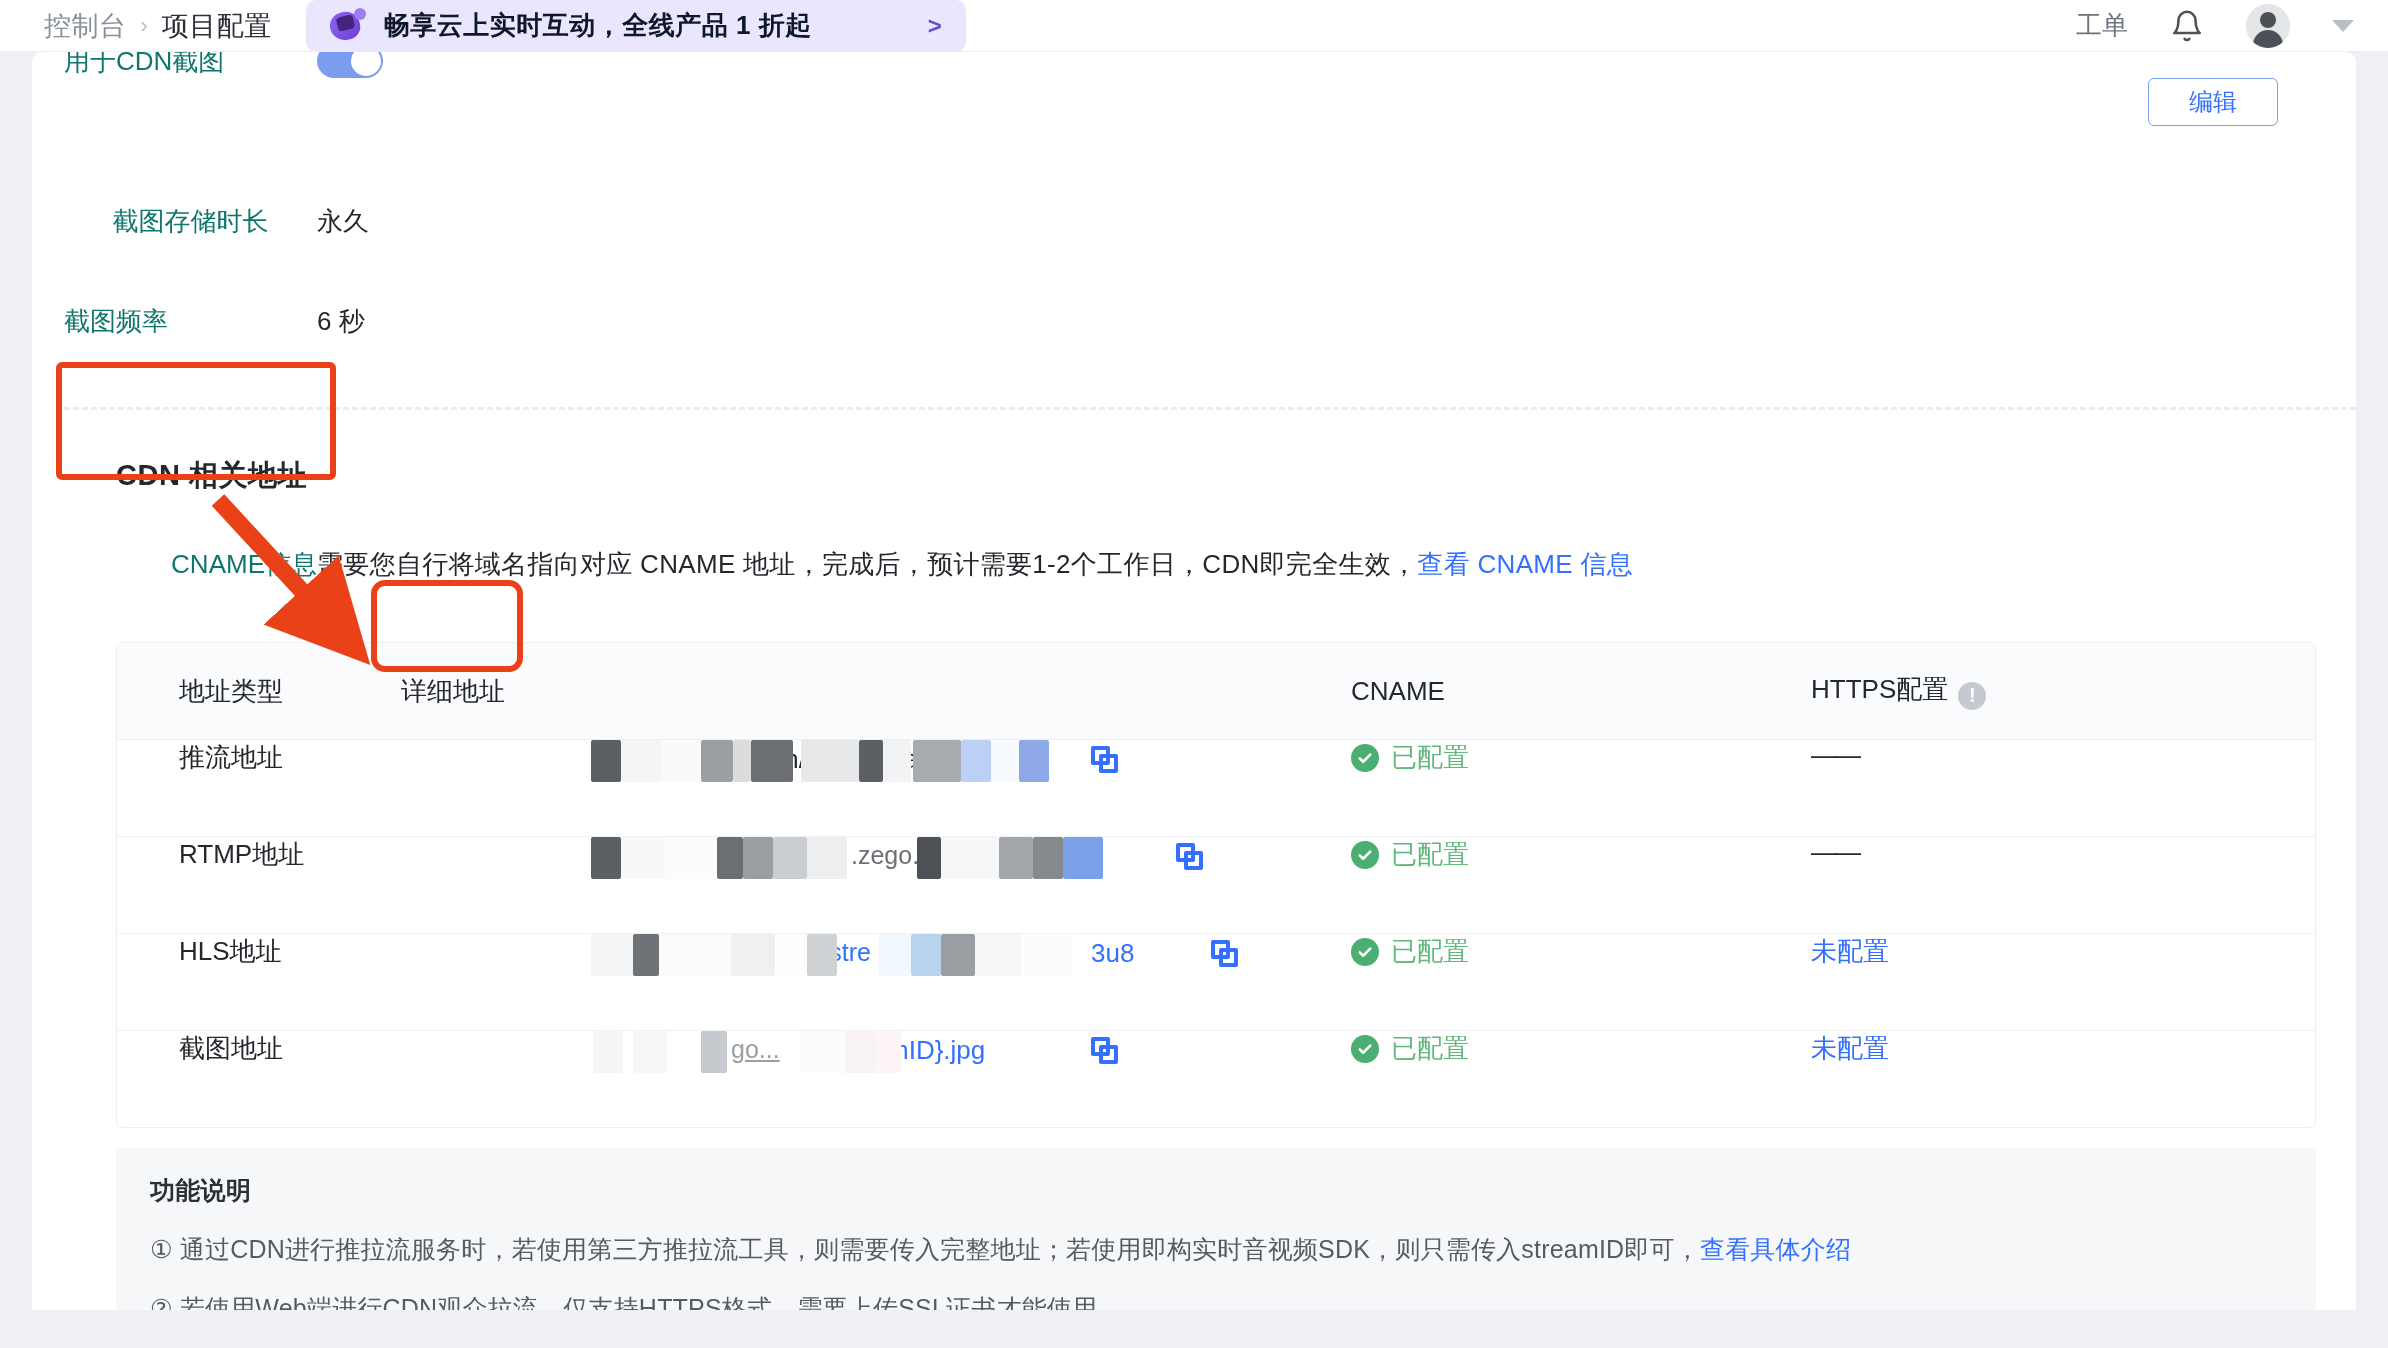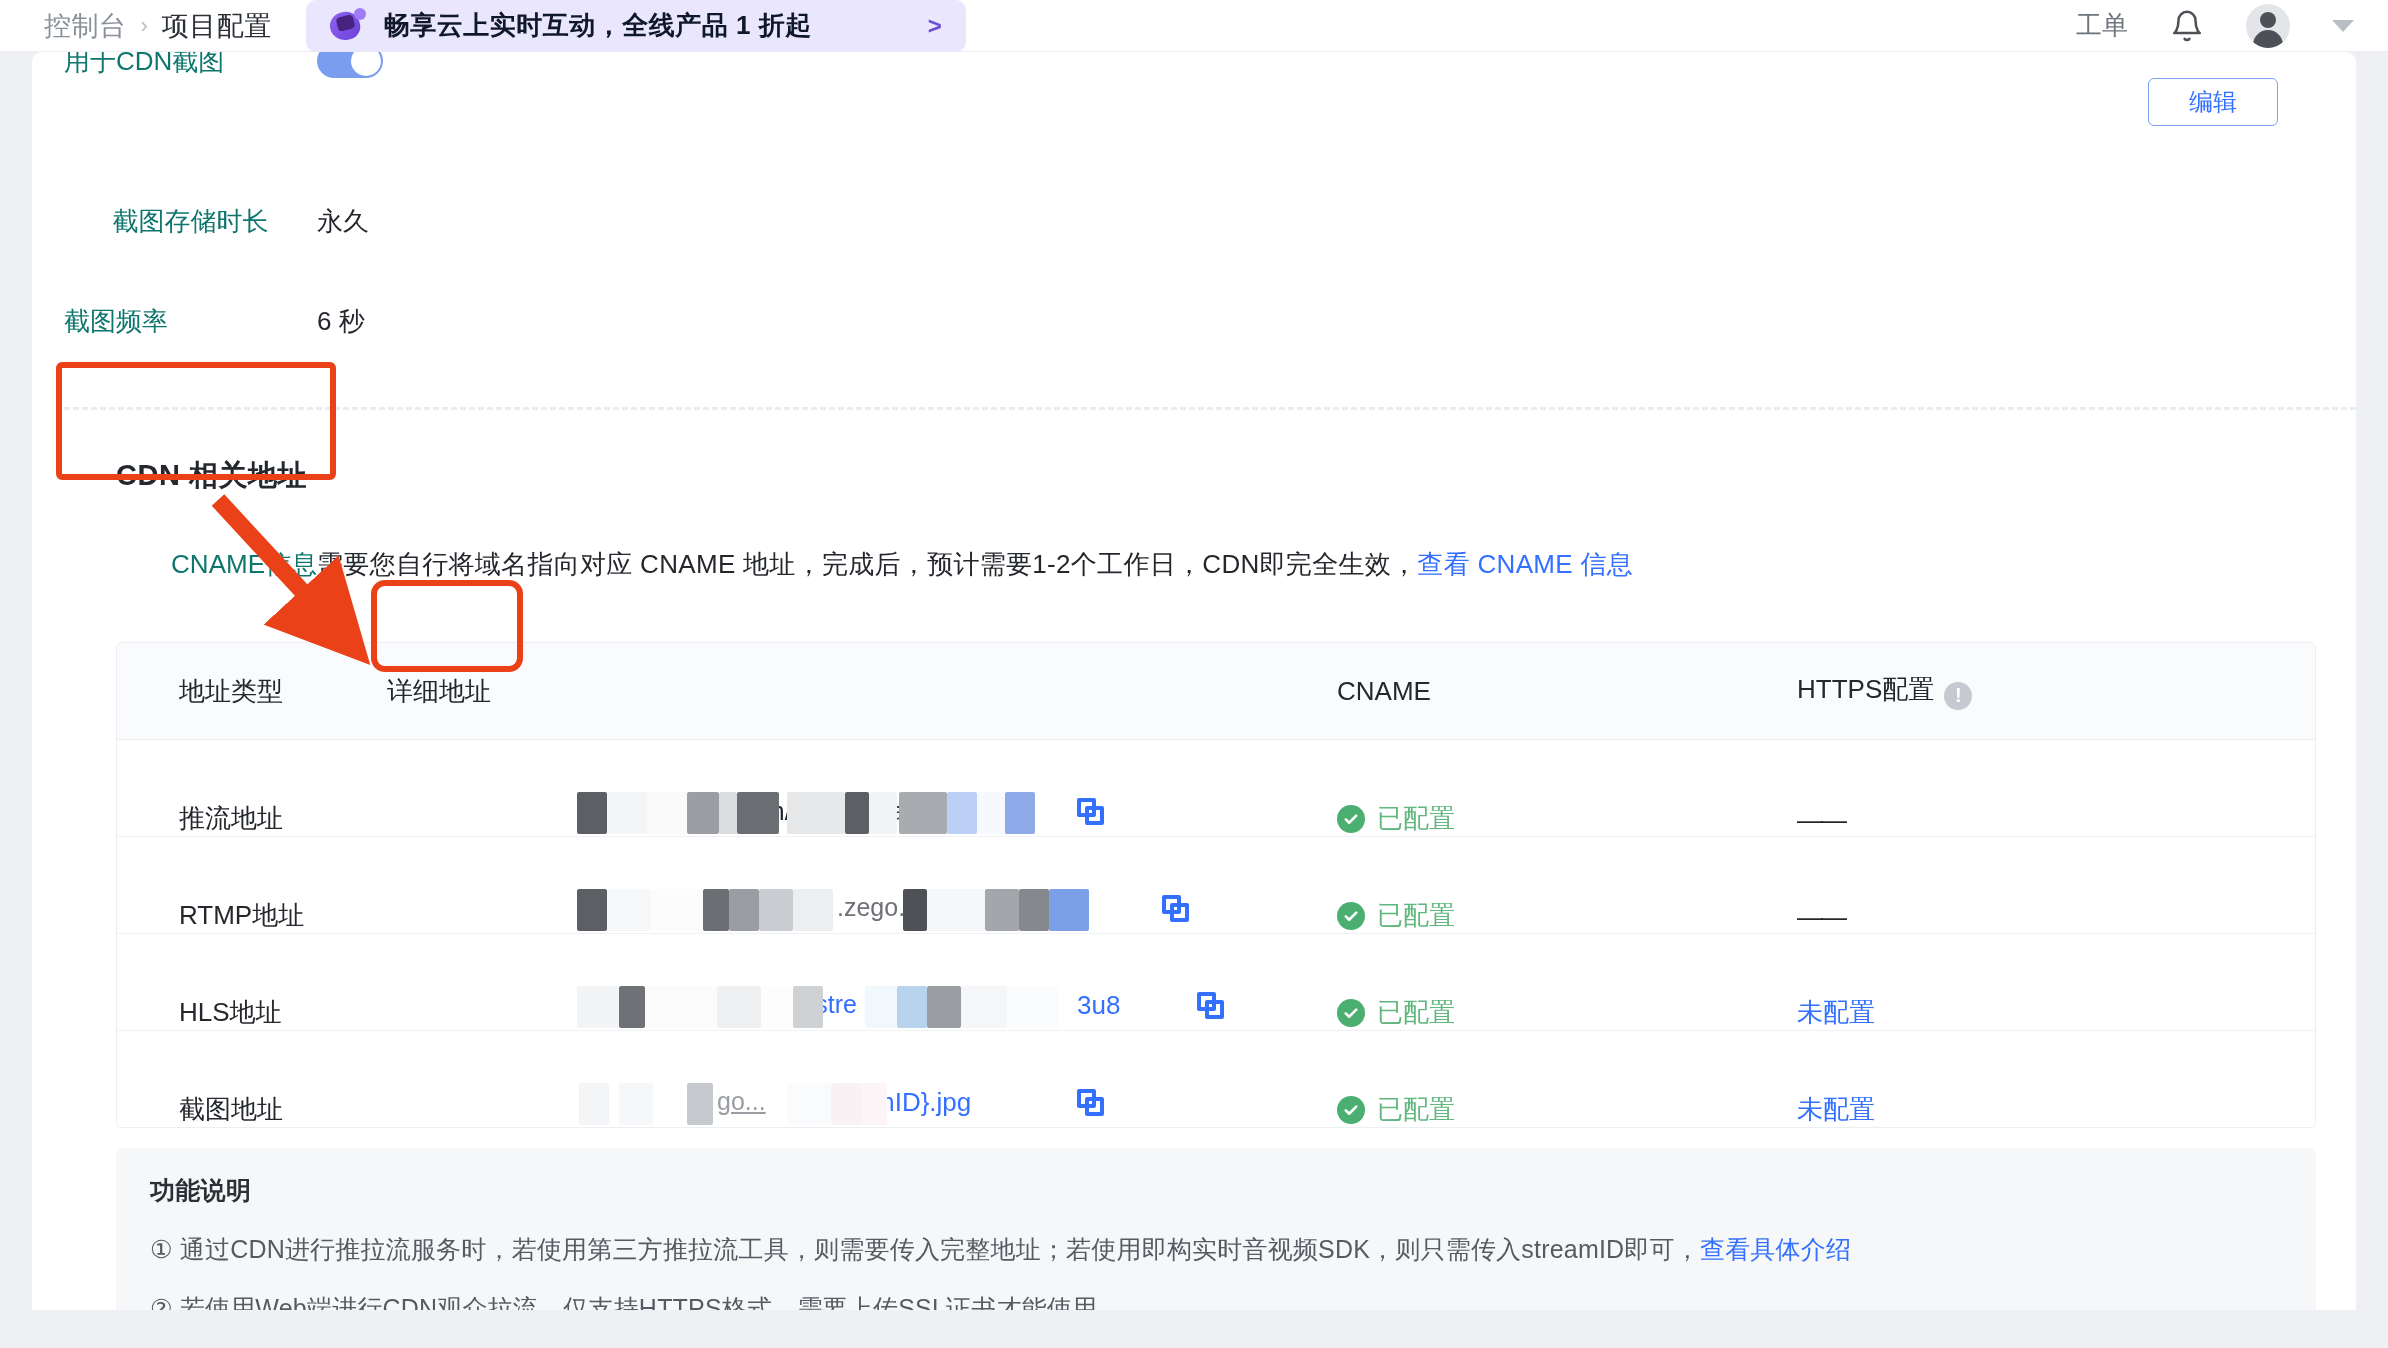"详细地址" .c-addr { margin-left: none -> 14px }
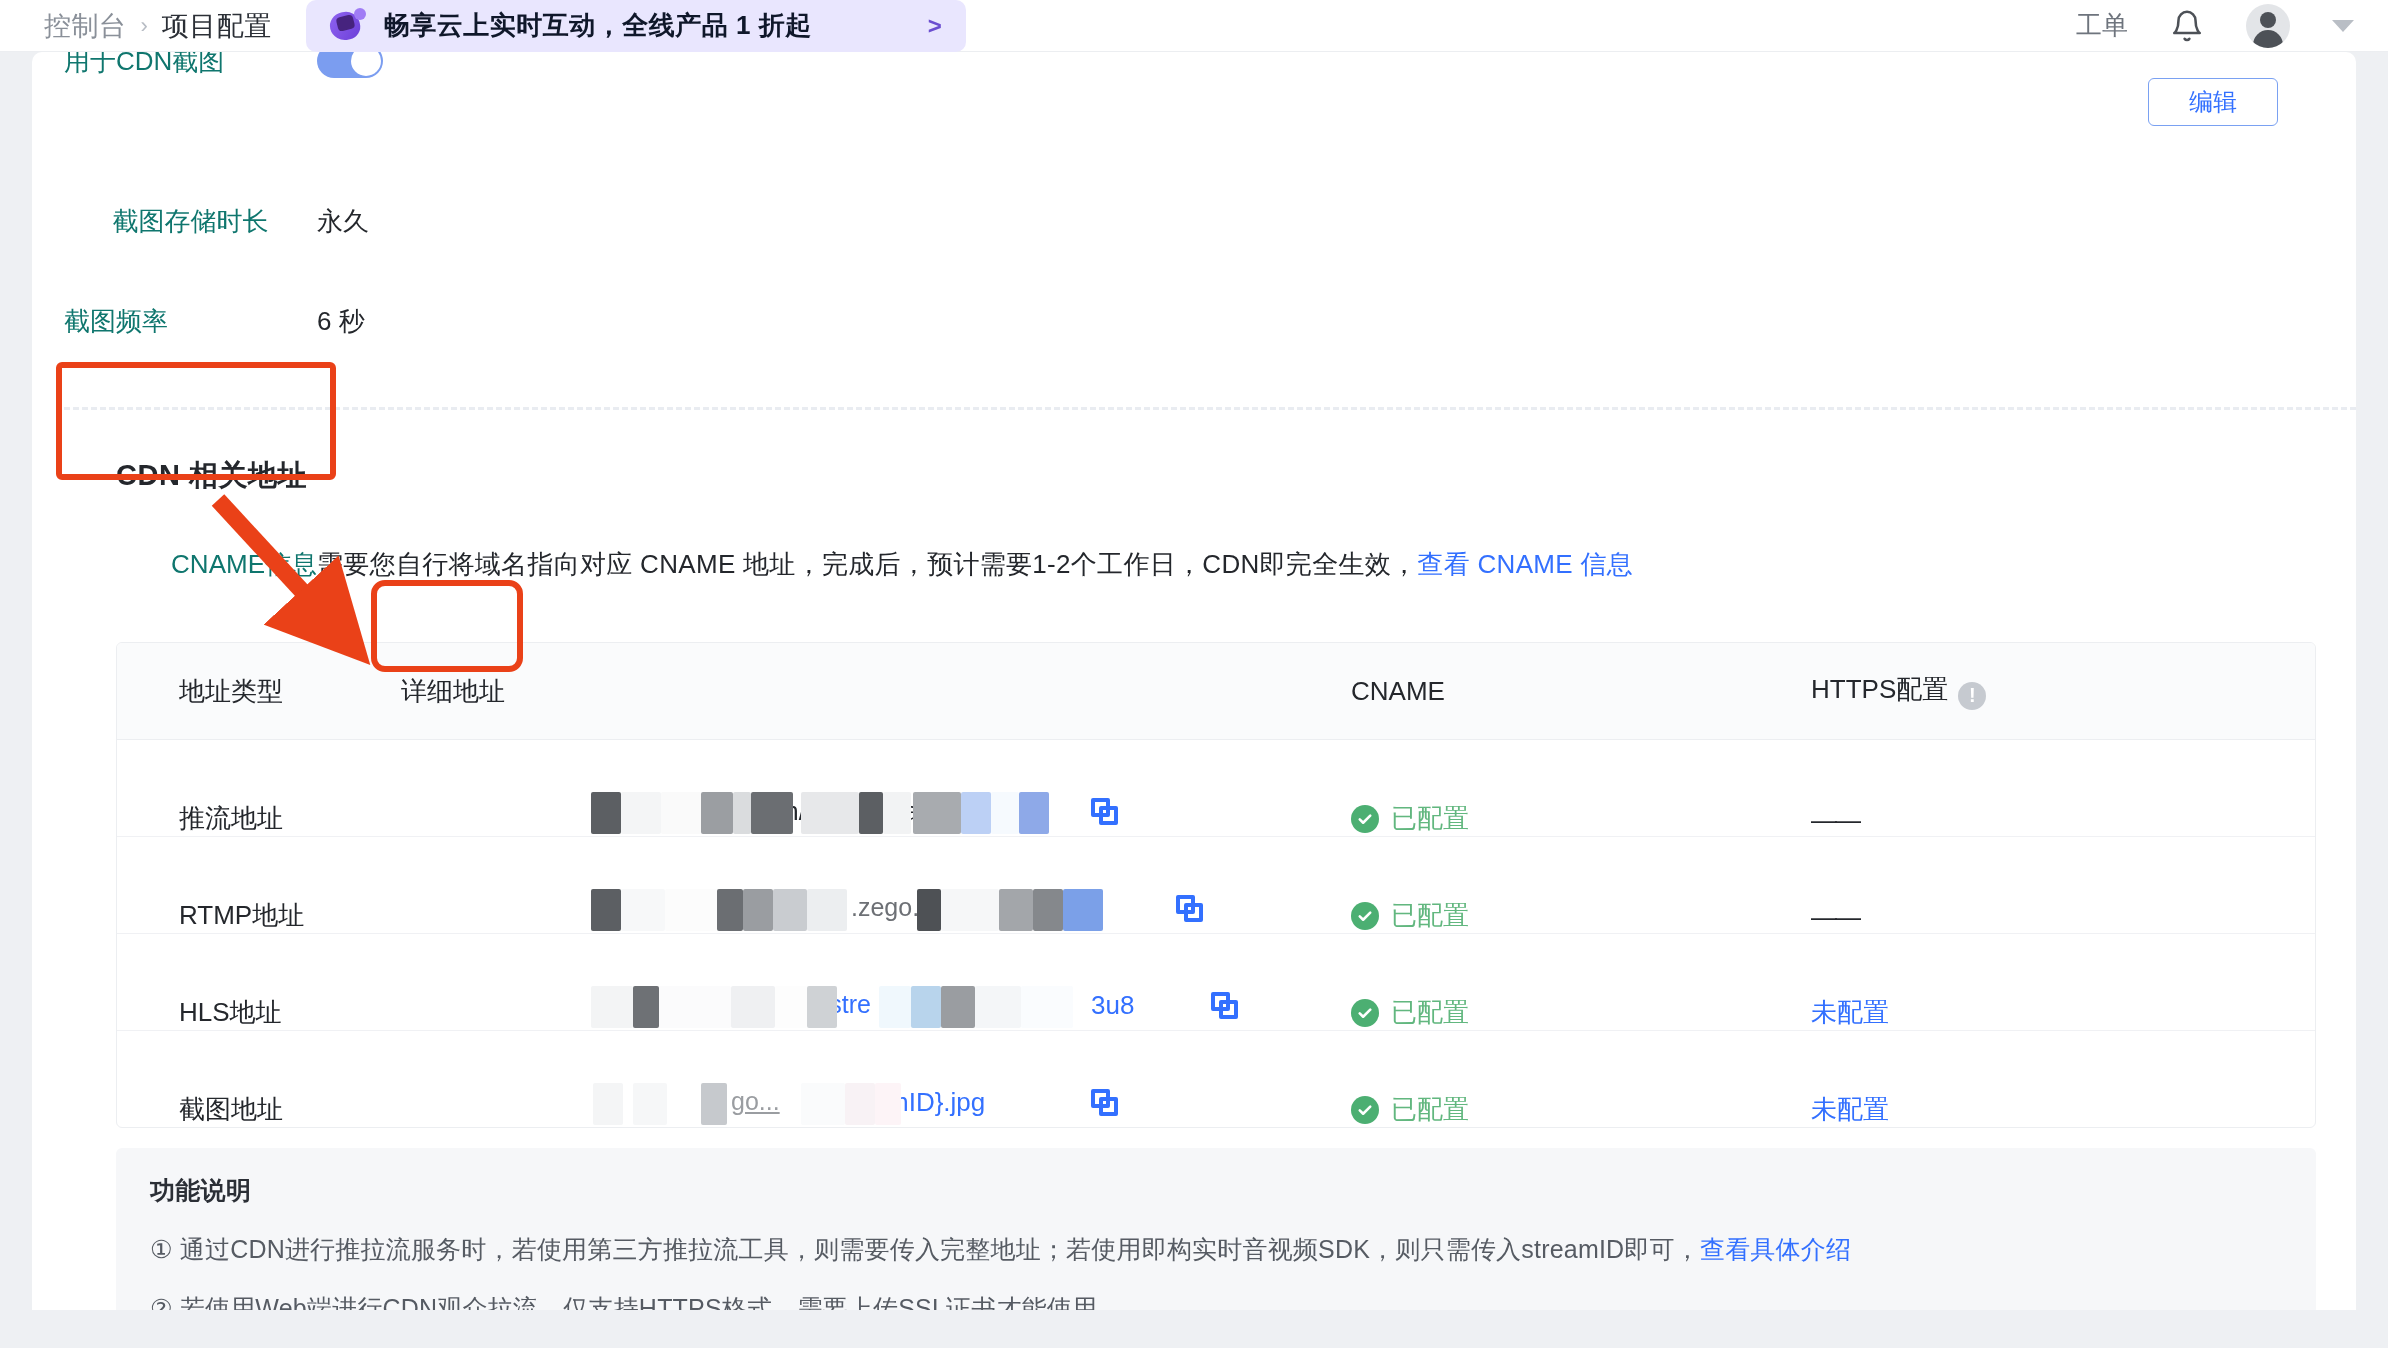"推流地址" .trow { align-items: flex-end -> flex-start }
